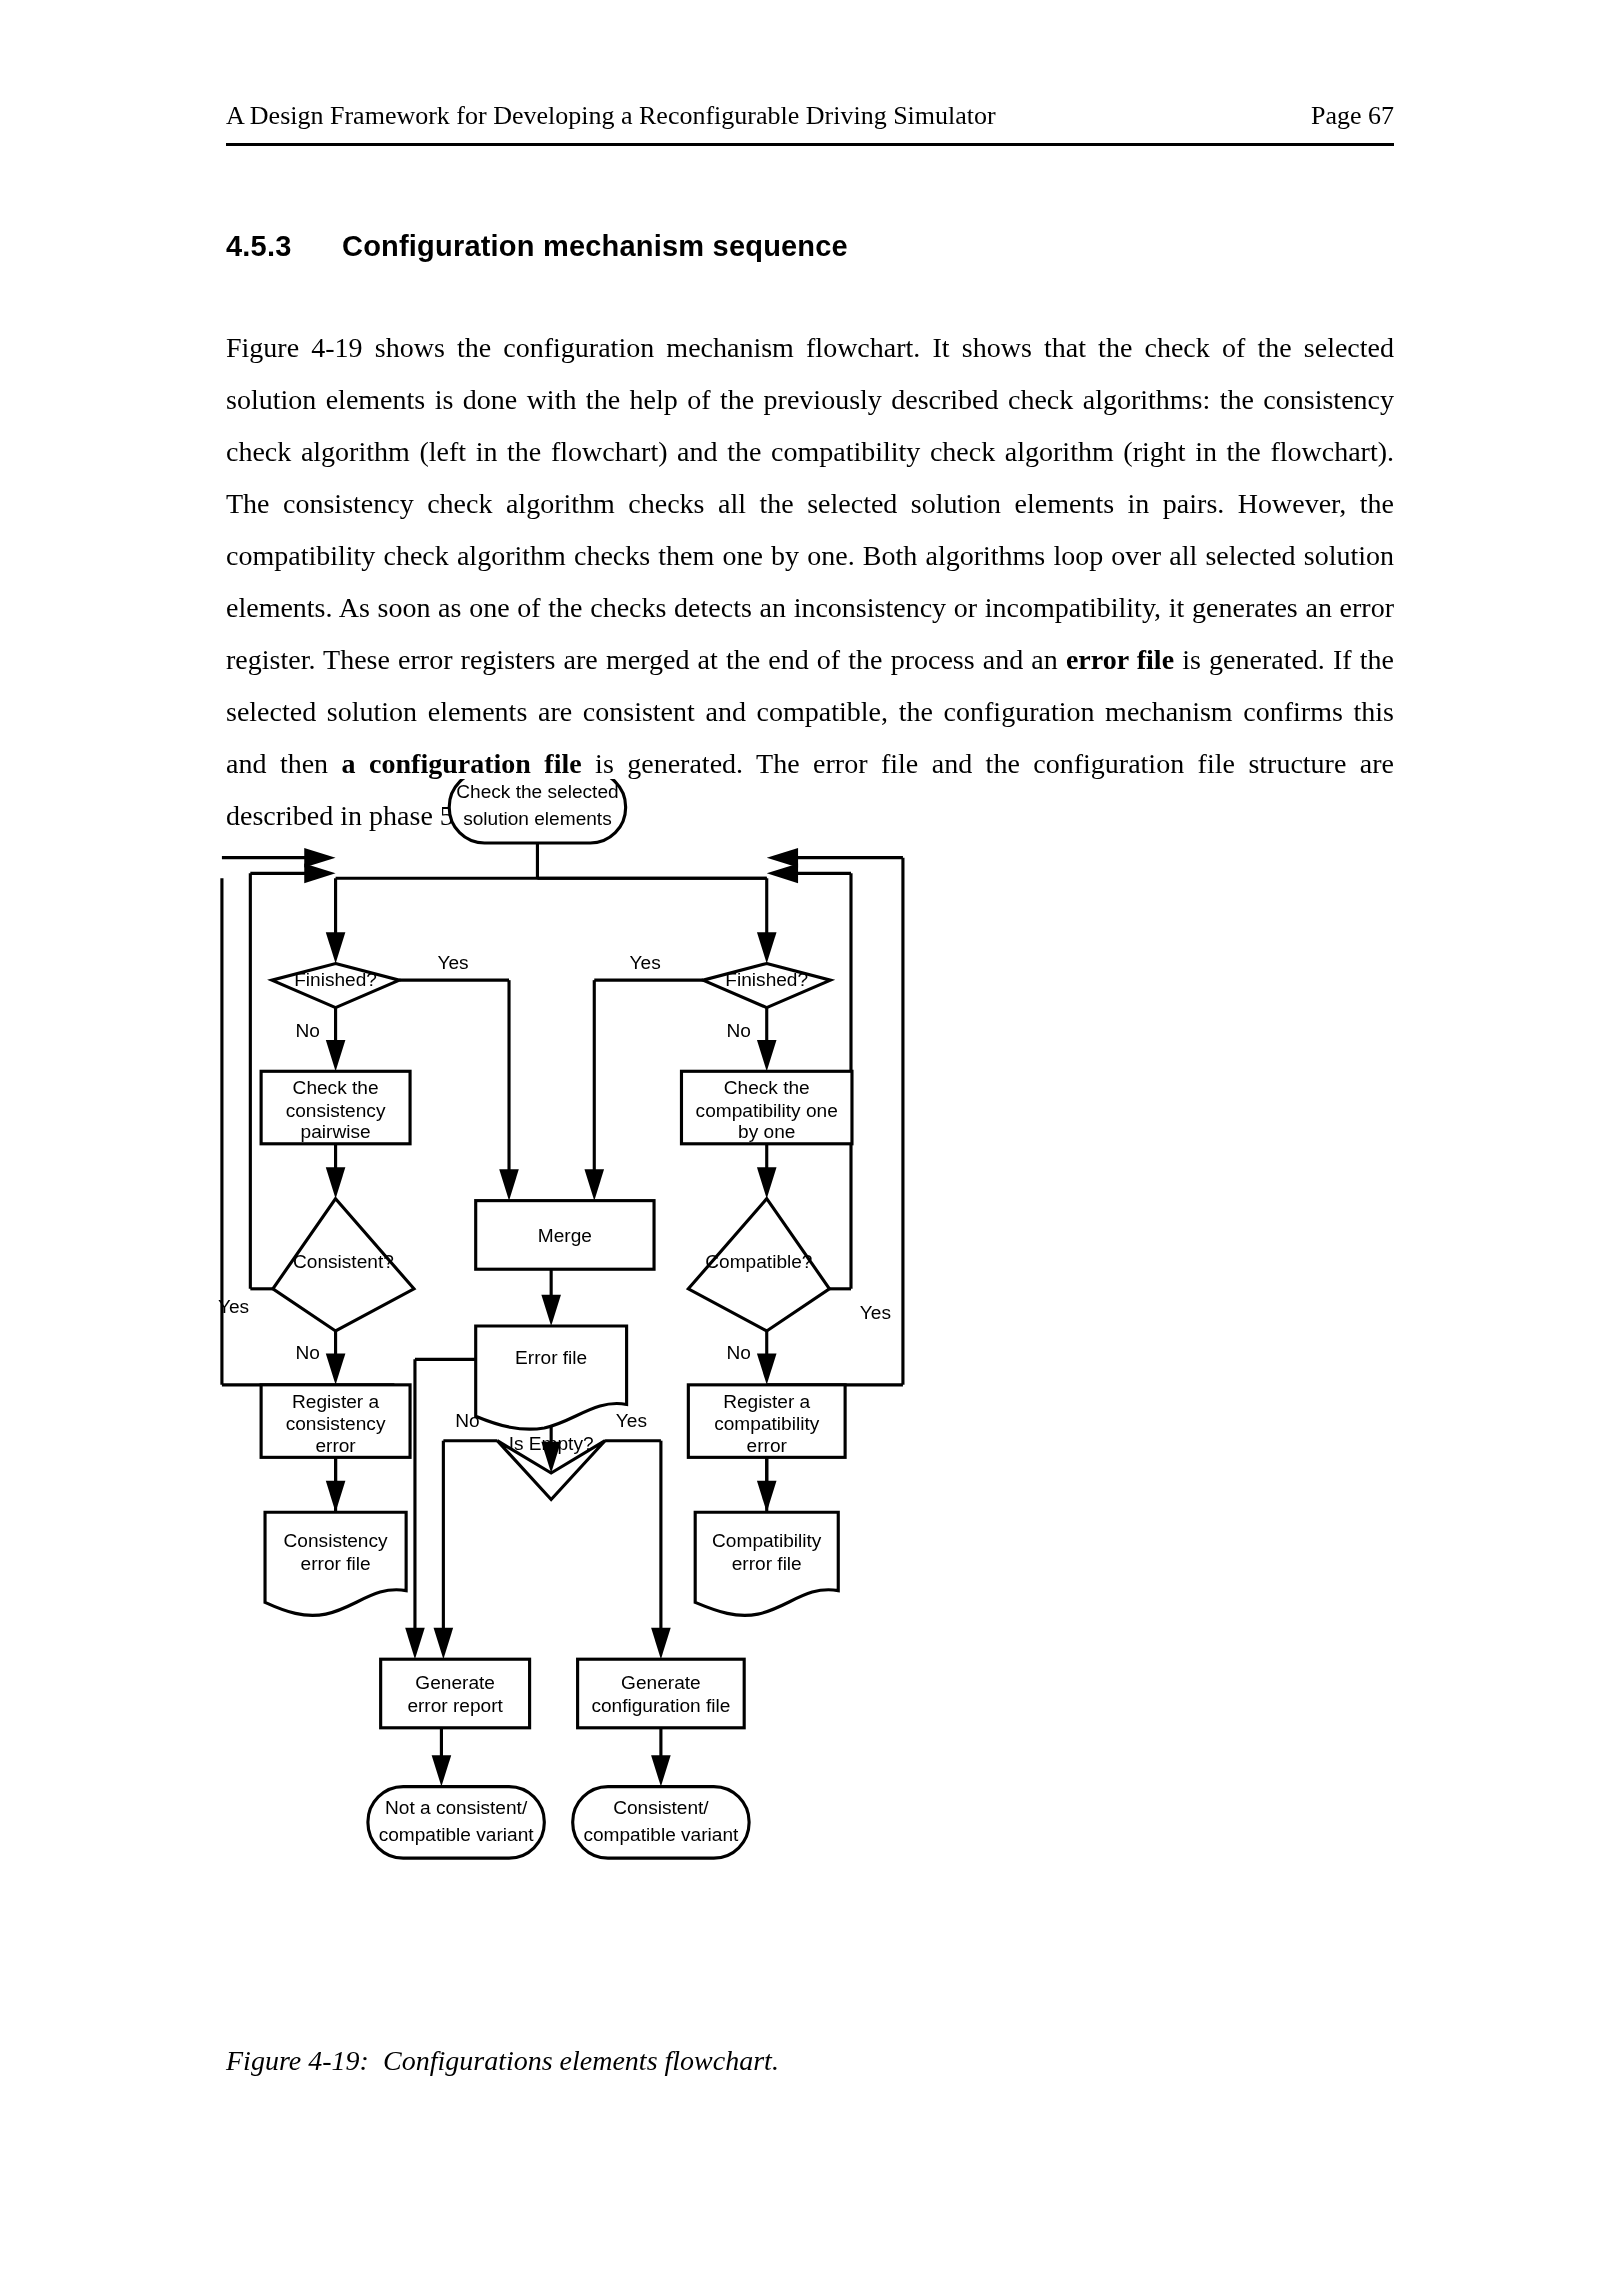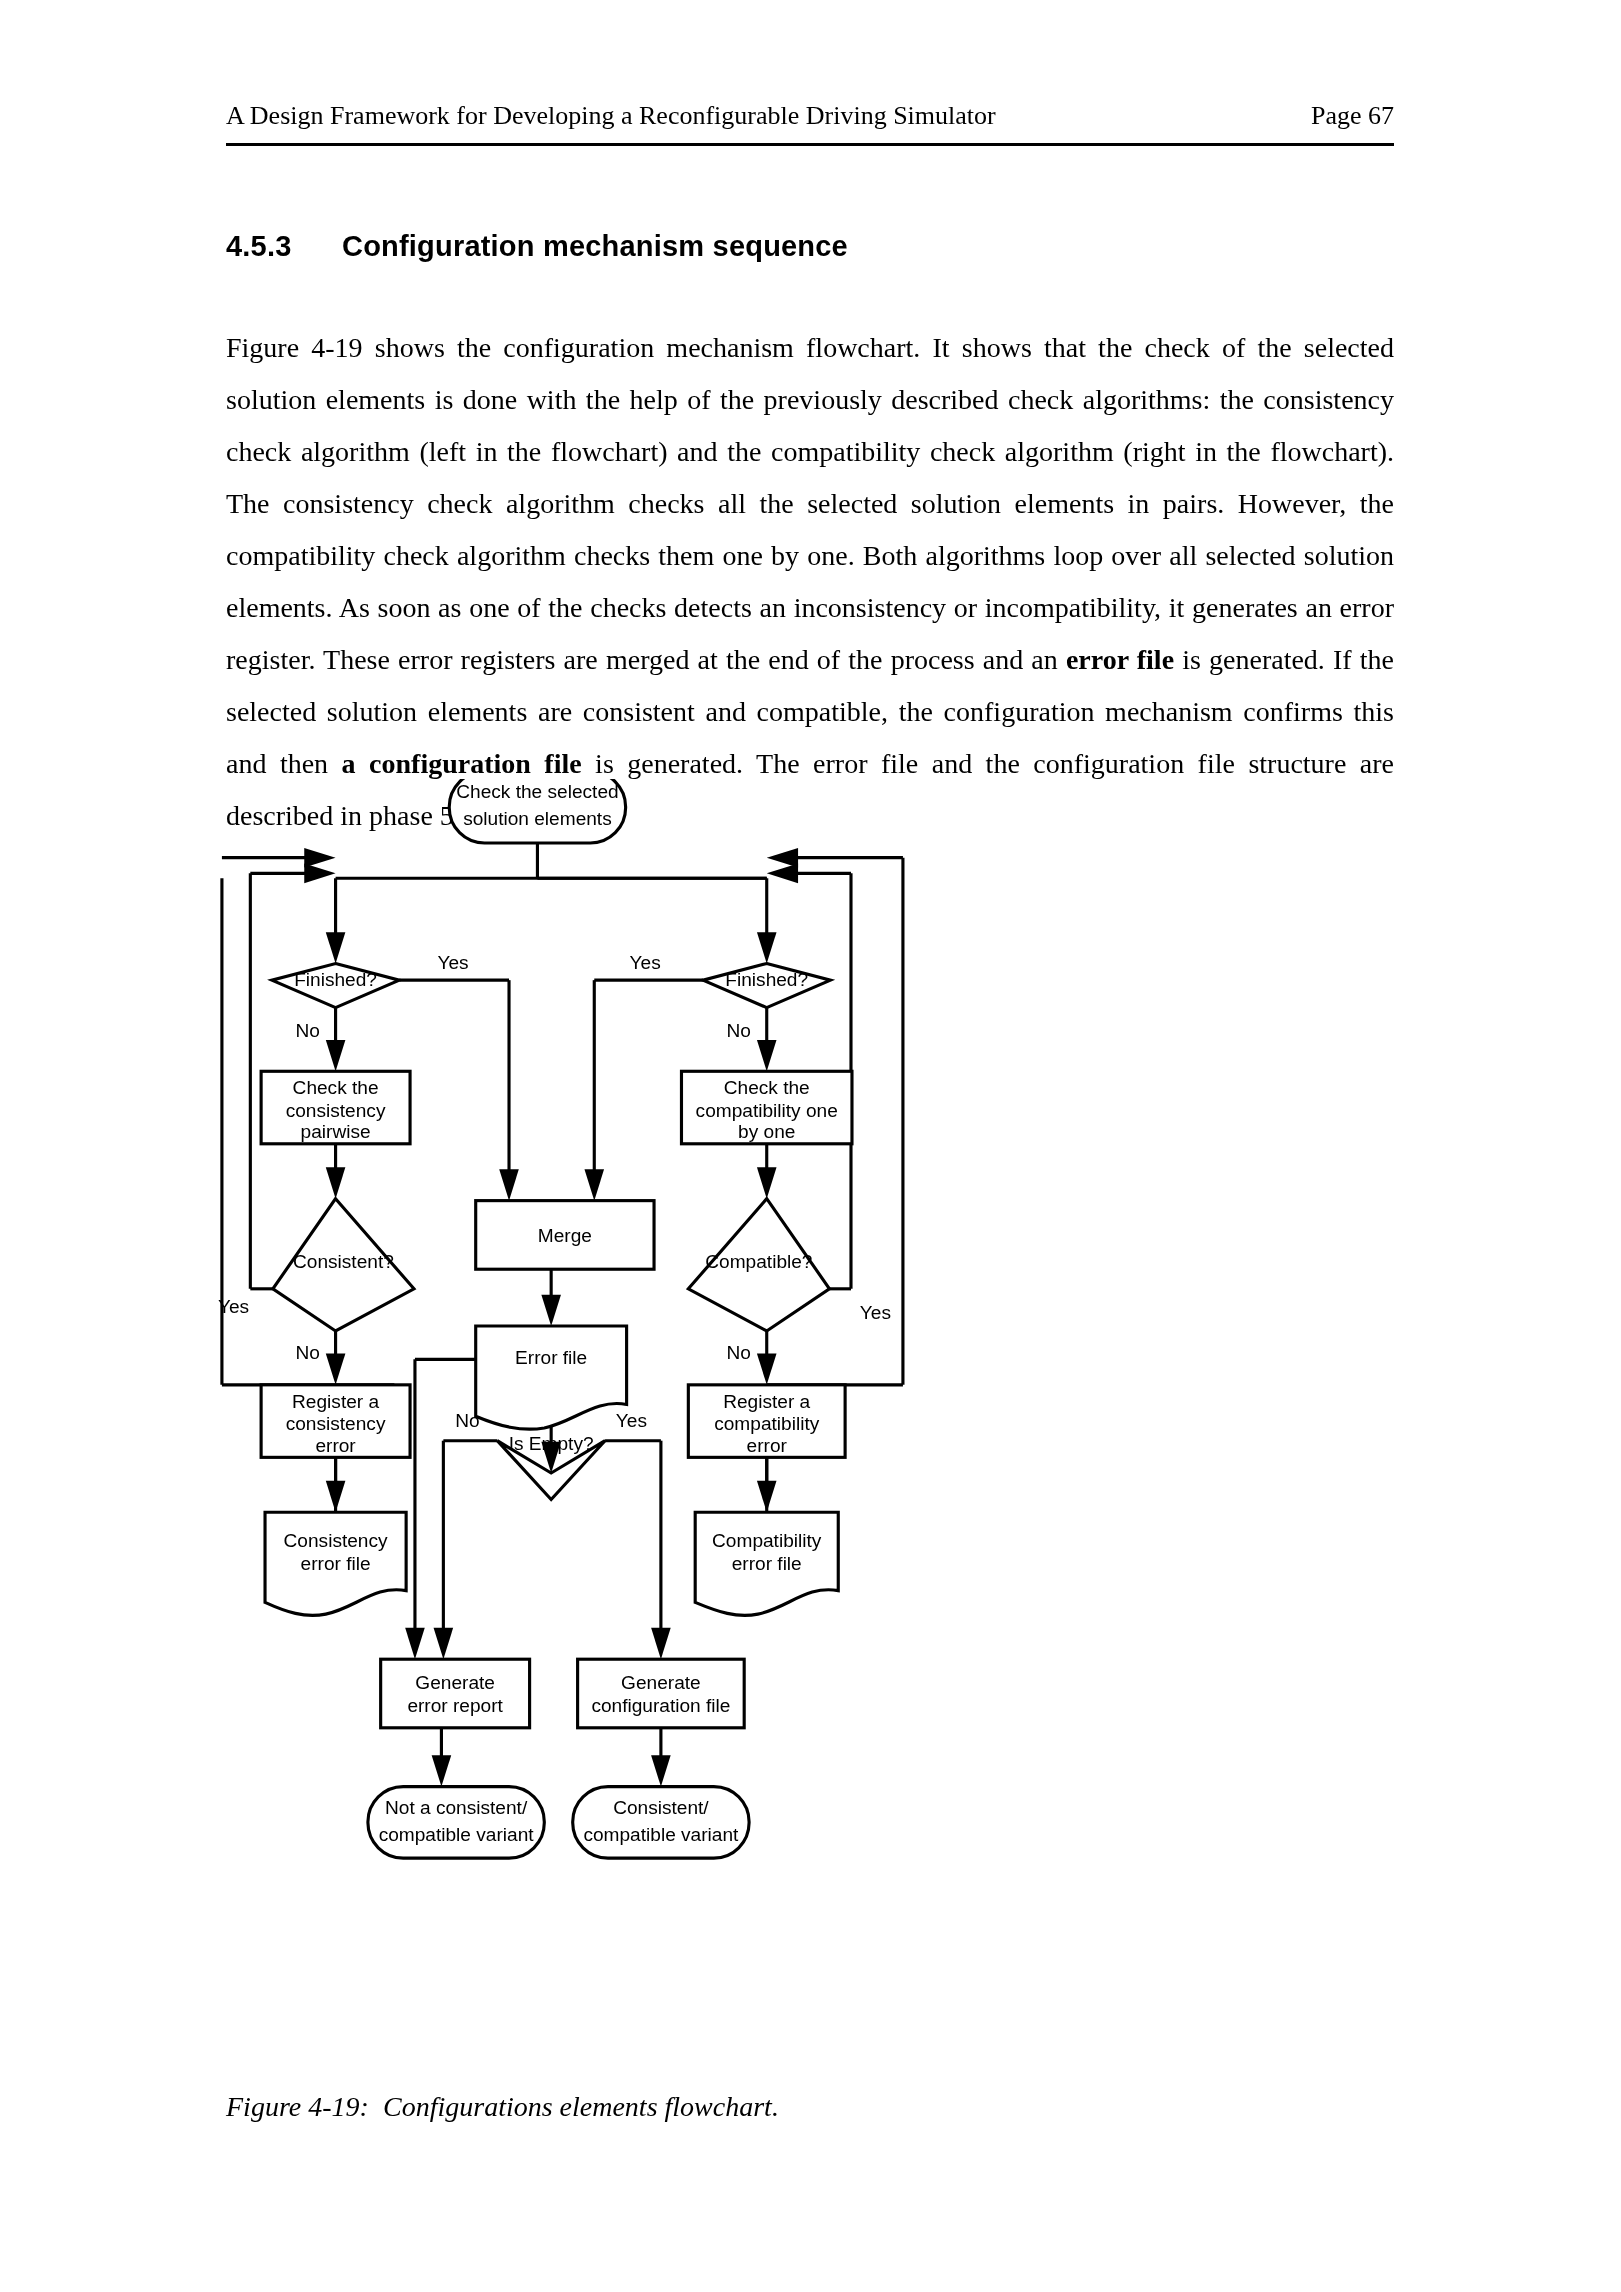"Figure 4-19:" .caption { margin-top: 46px -> none }
